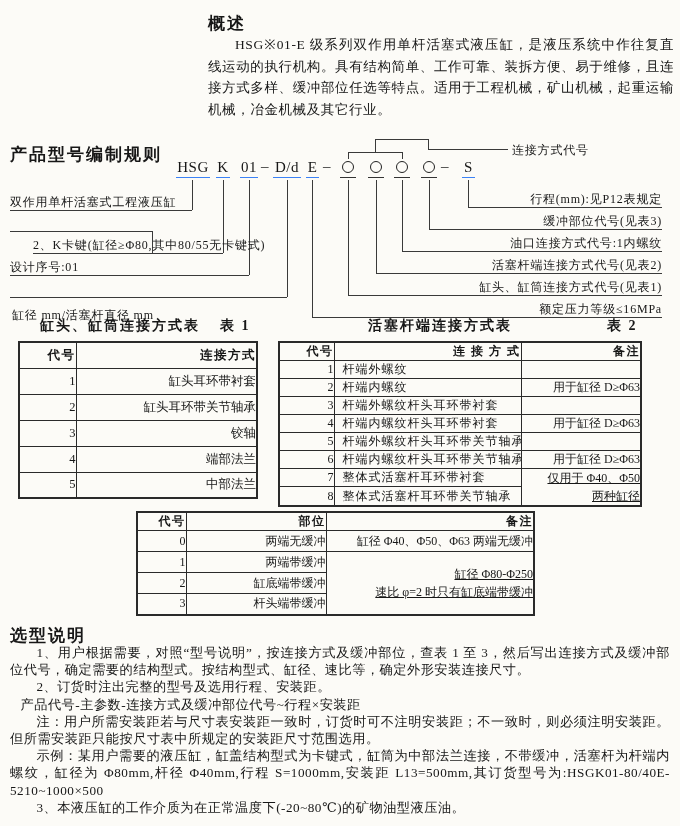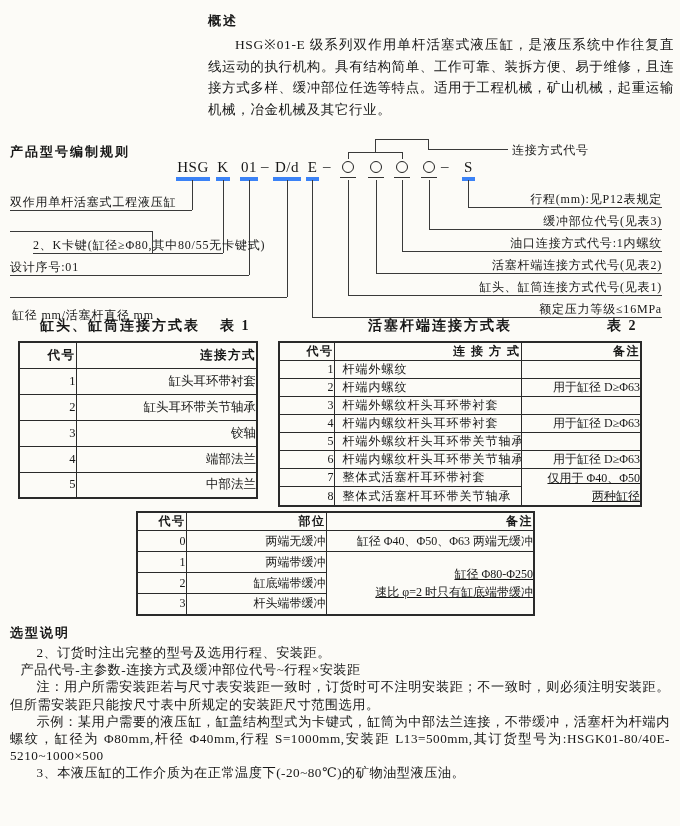"概述" .h1 { font-size: 13px -> 17px }
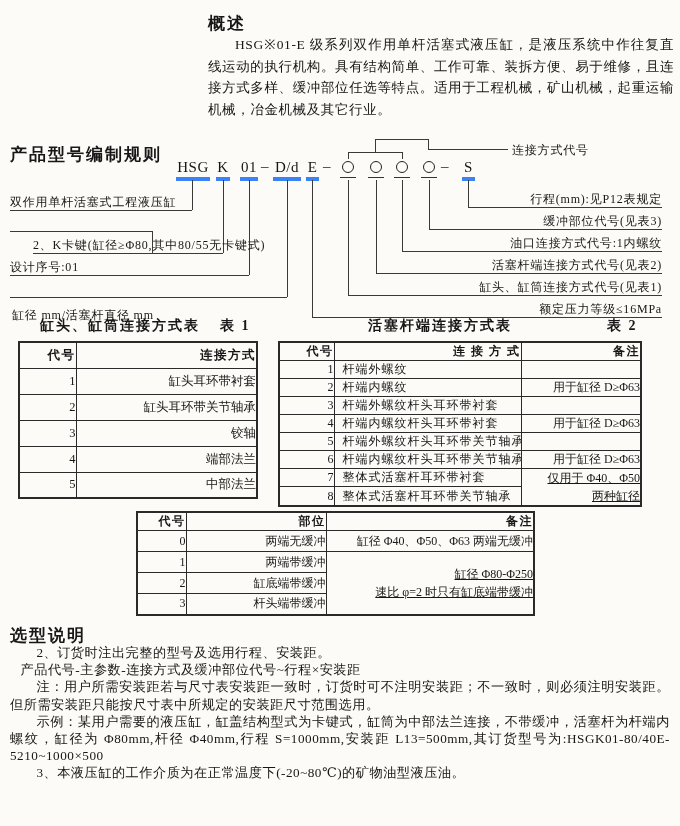"HSG" .codepart { border-bottom: 4px solid #3b82f6 -> 1px solid #3b82f6 }
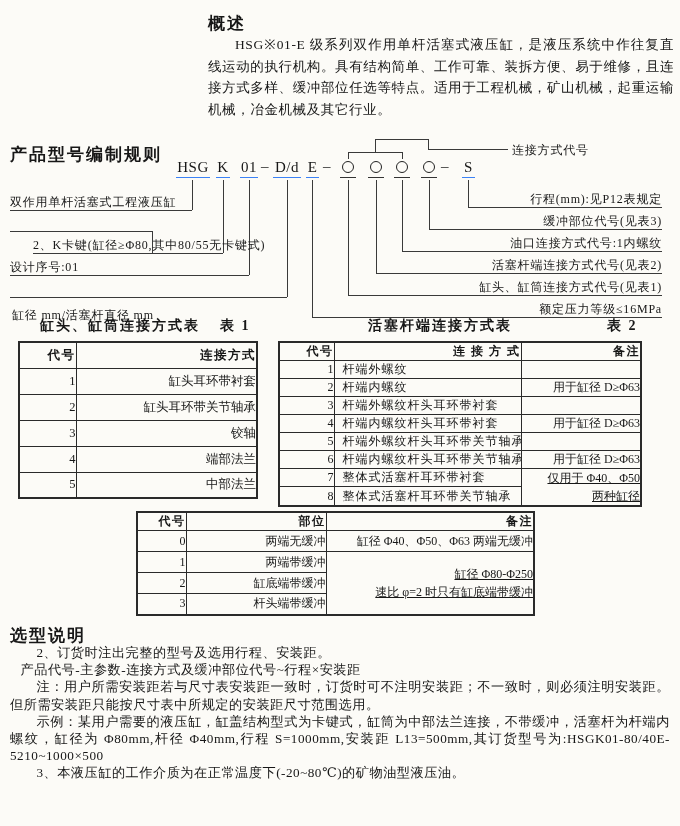"1、用户根据需要，对照“型号说明”，按连接方式及缓冲部位，查表 1 至" p { html: none -> <p>1、用户根据需要，对照“型号说明”，按连接方式及缓冲部位，查表 1 至 3，然后写出连接方式及缓冲部位代号，确定需要的结构型式。按结构型式、缸径、速比等，确定外形安装连接尺寸。</p> }
